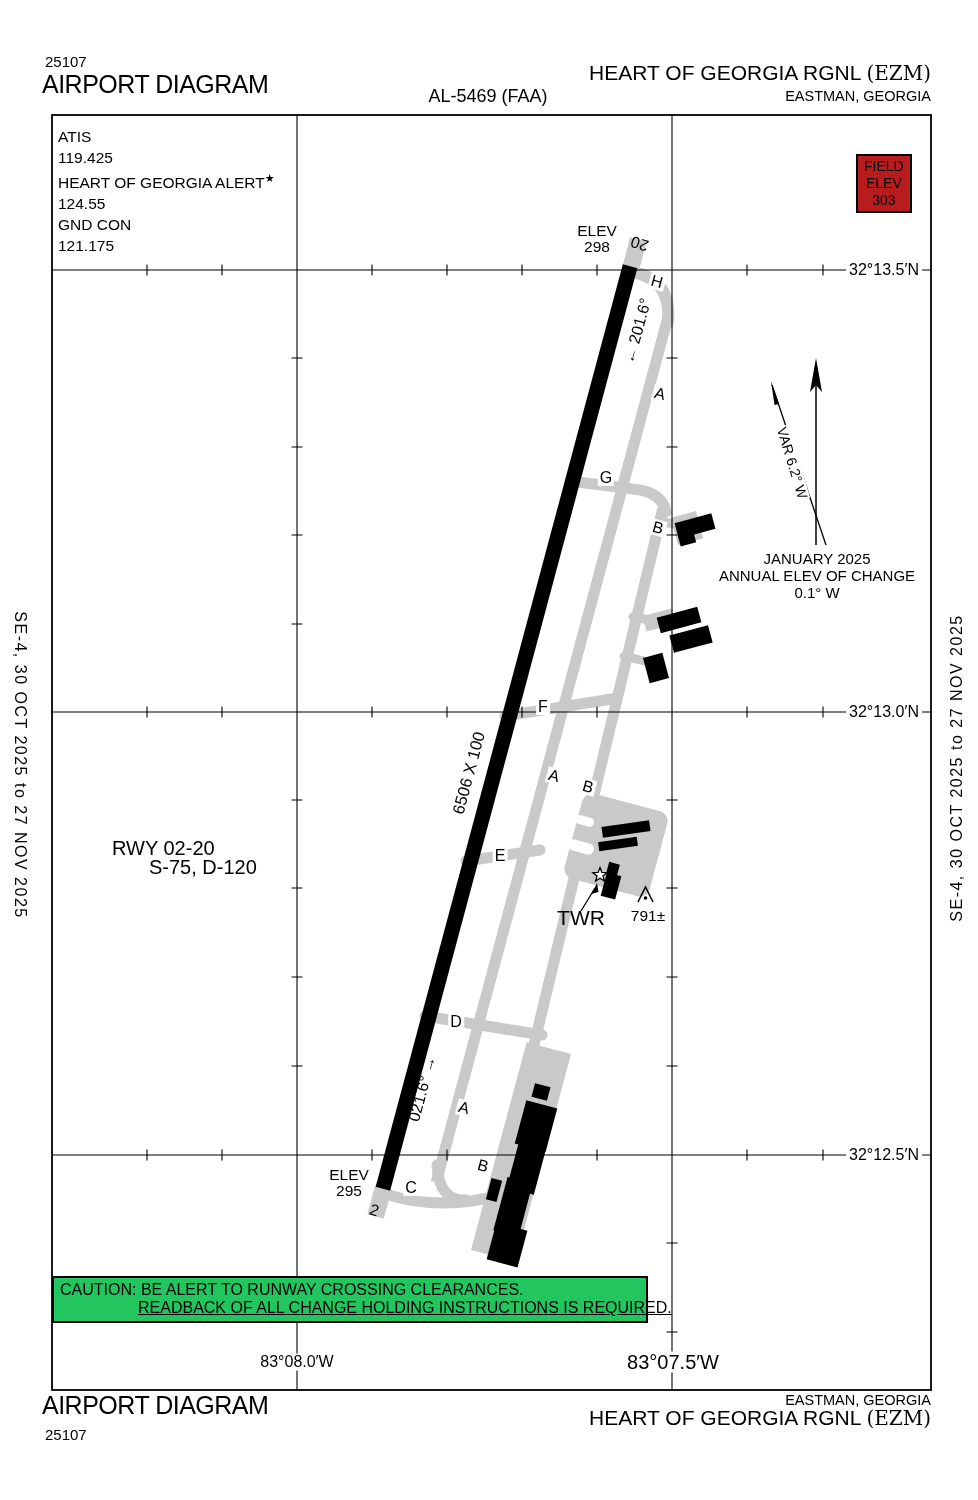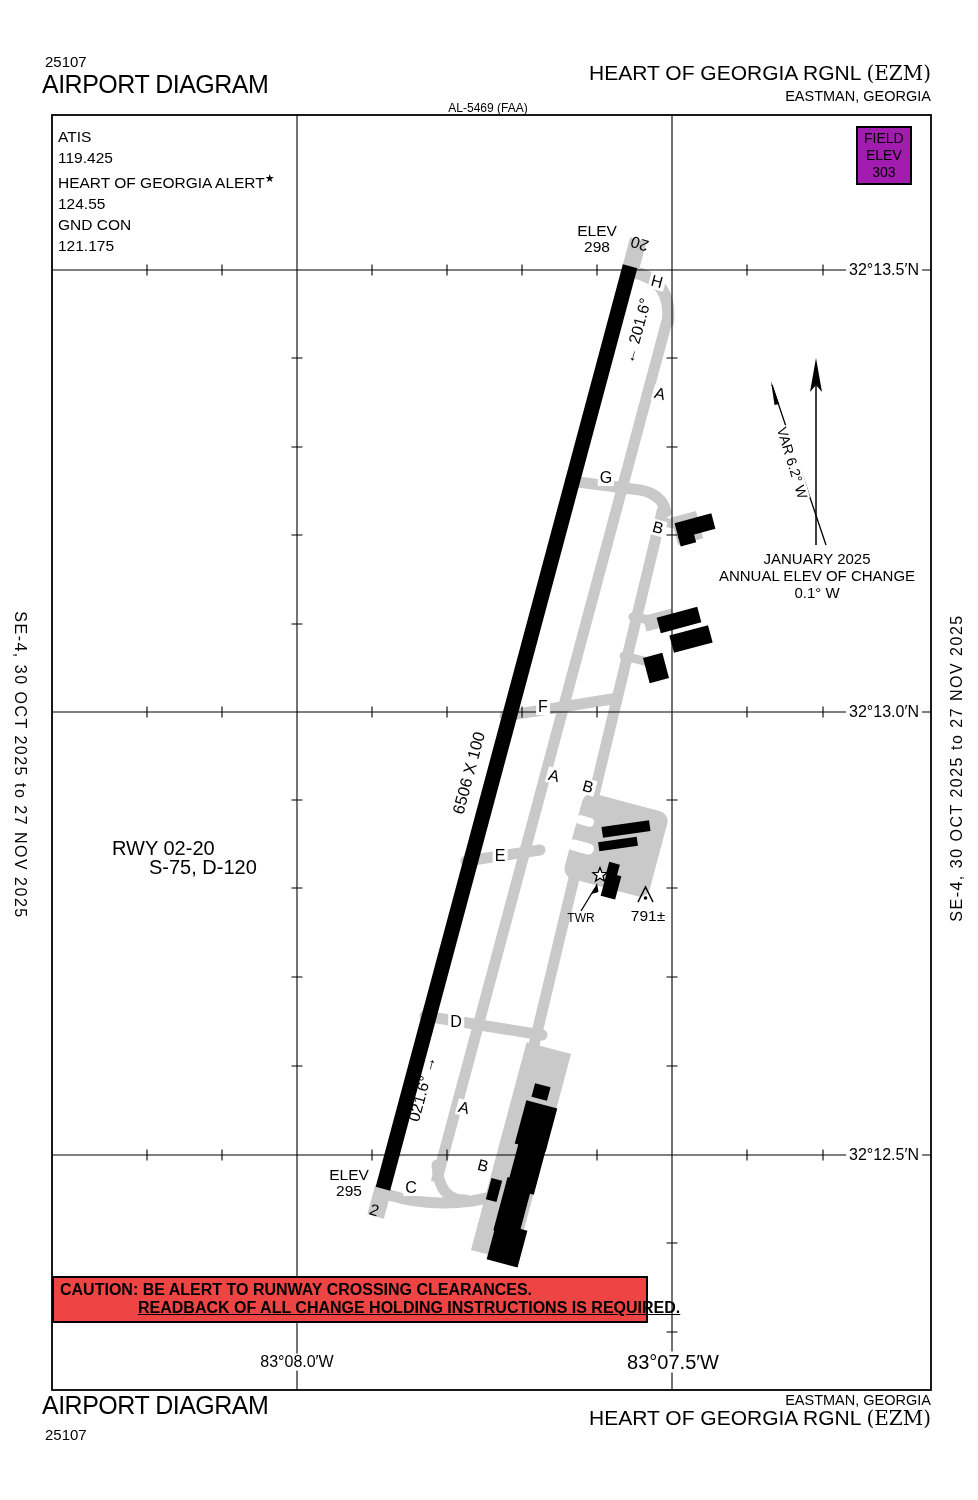"AL-5469 (FAA)" div.abs { font-size: 12px -> 18px; top: 108px -> 96px }
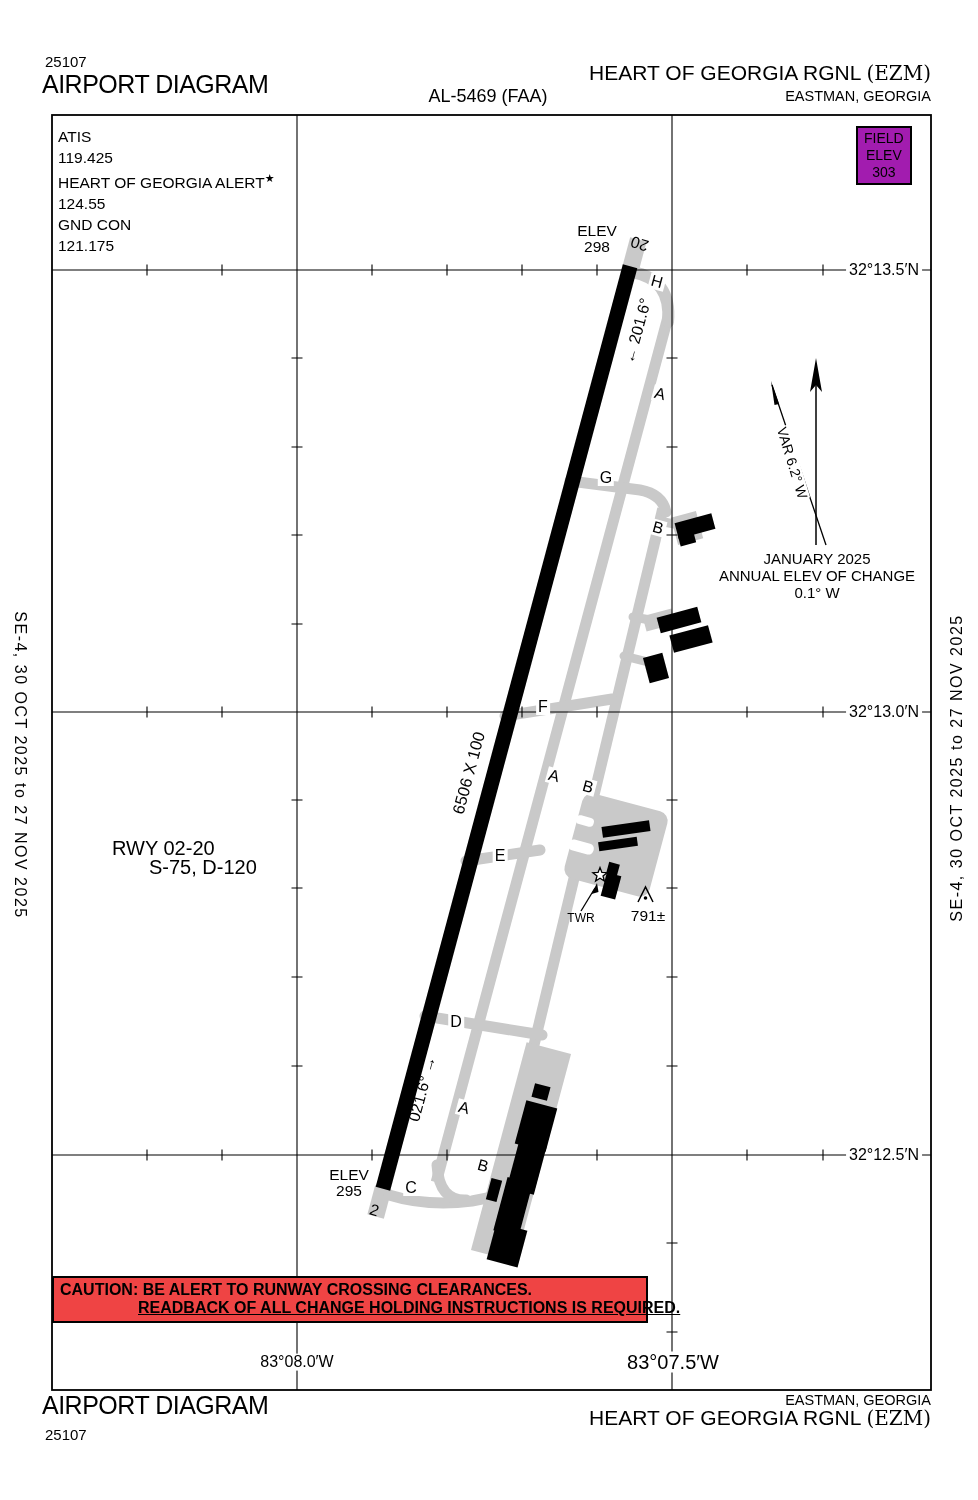"FIELD" .febox { background: #a21caf -> #b91c1c; margin-top: none -> 28px }
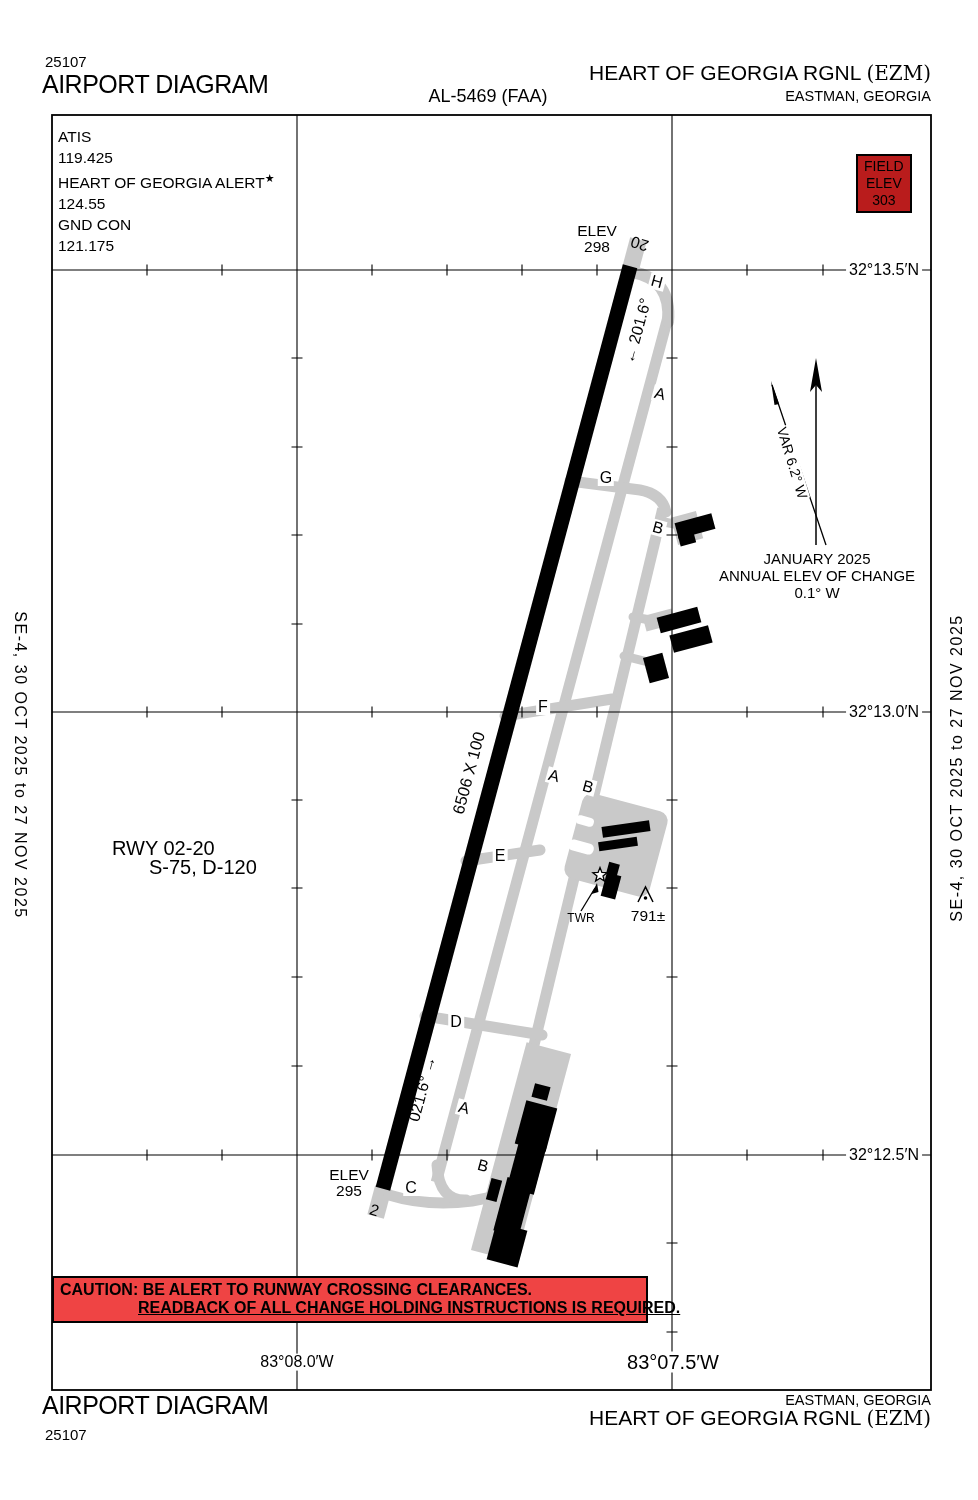"TWR" div.abs { font-size: 12px -> 21px }
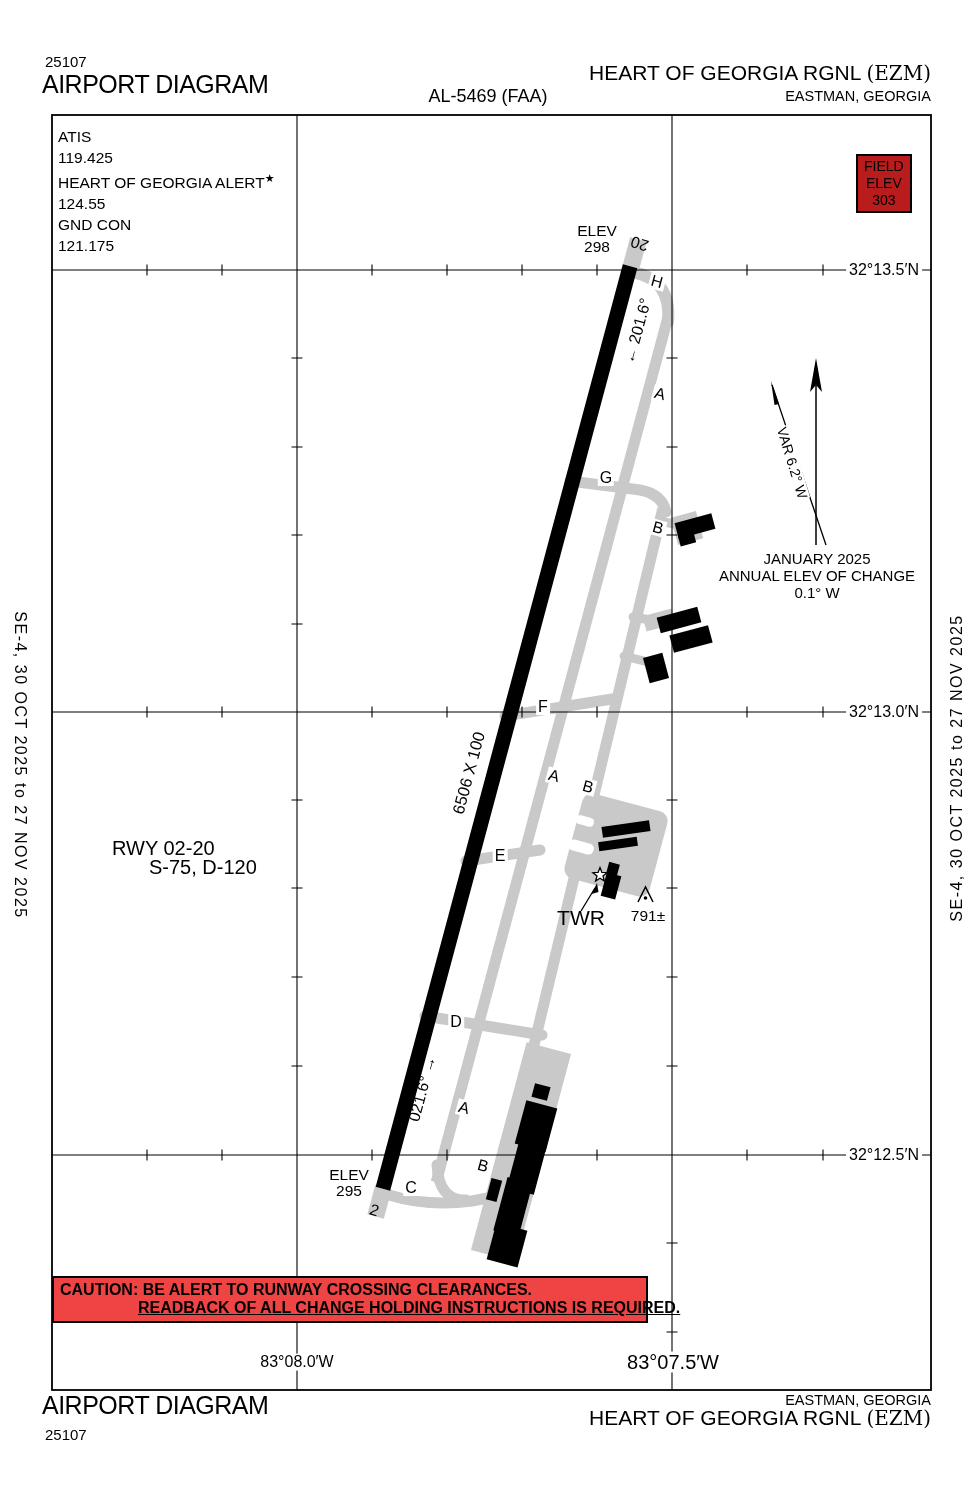"CAUTION: BE ALERT TO RUNWAY" .cautionbox { background: #ef4444 -> #22c55e; font-weight: bold -> none }
